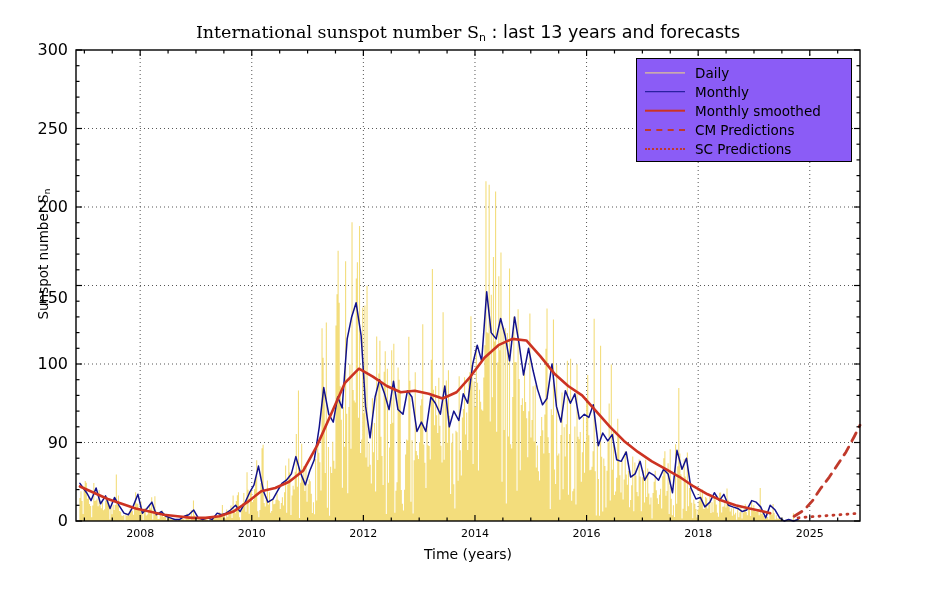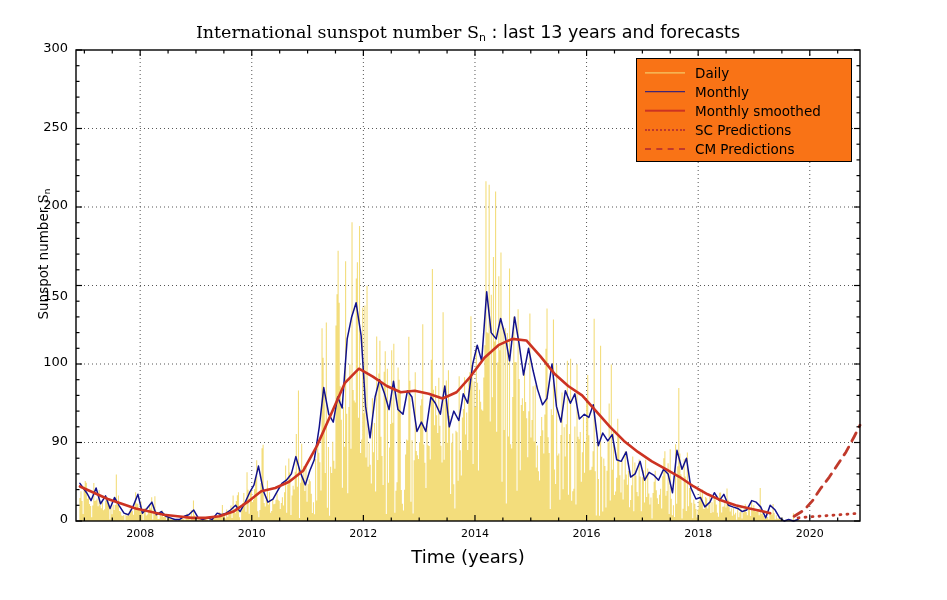"300" .ytick { font-size: 13px -> 16px }
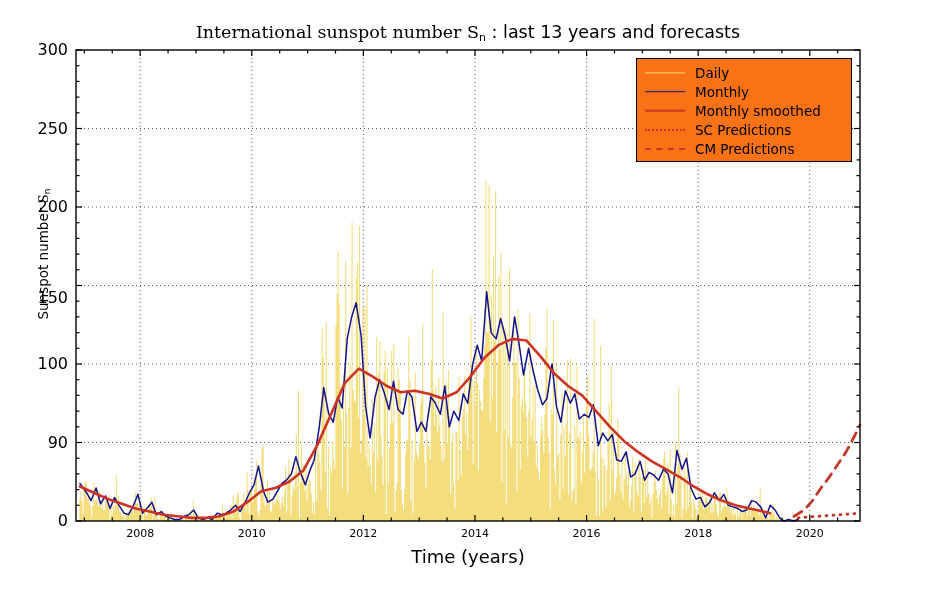"Daily" #legend { background: #f97316 -> #8b5cf6 }
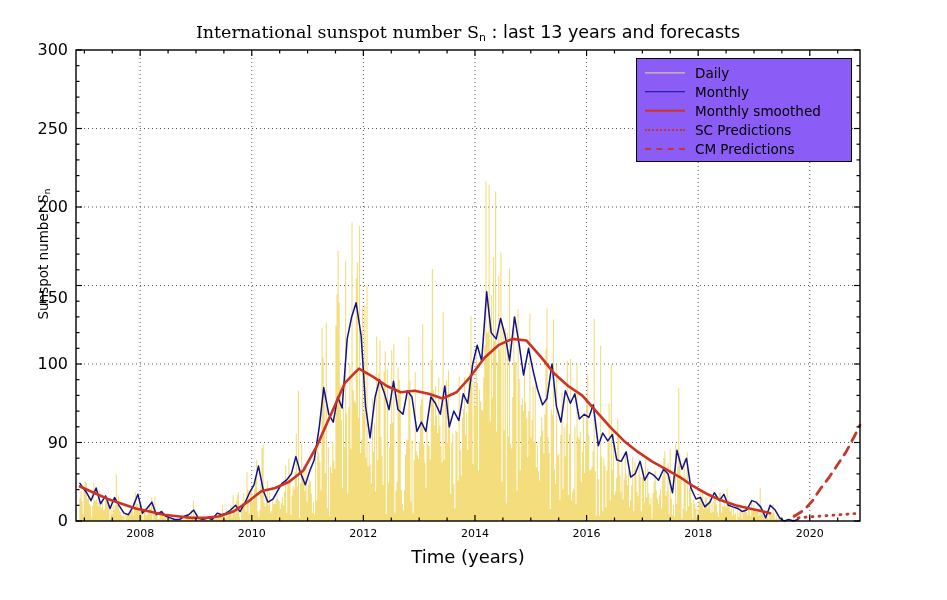"SC Predictions" div.lgrow { order: before "CM Predictions" -> after "CM Predictions" }
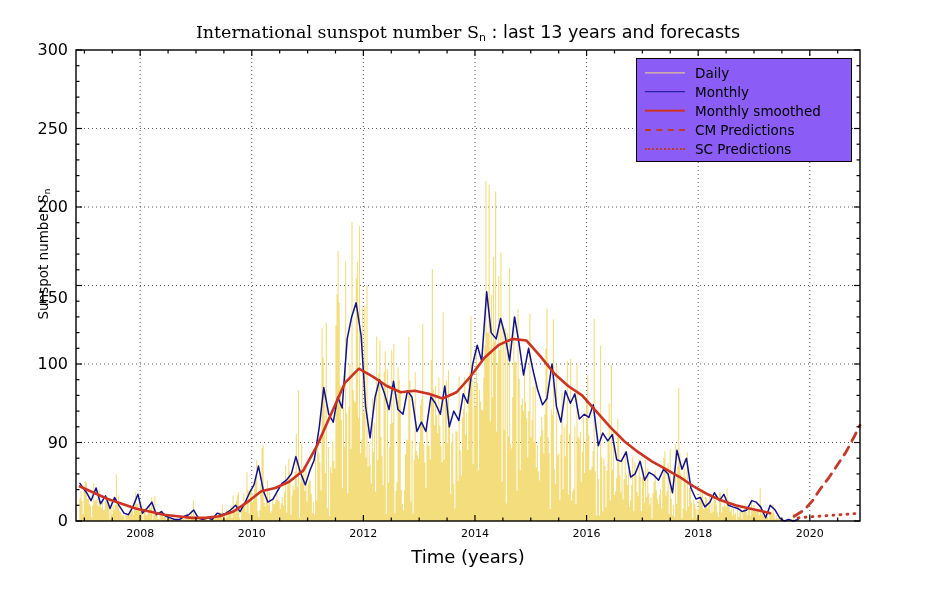"2020" div.xtick { text: 2020 -> 2025 }
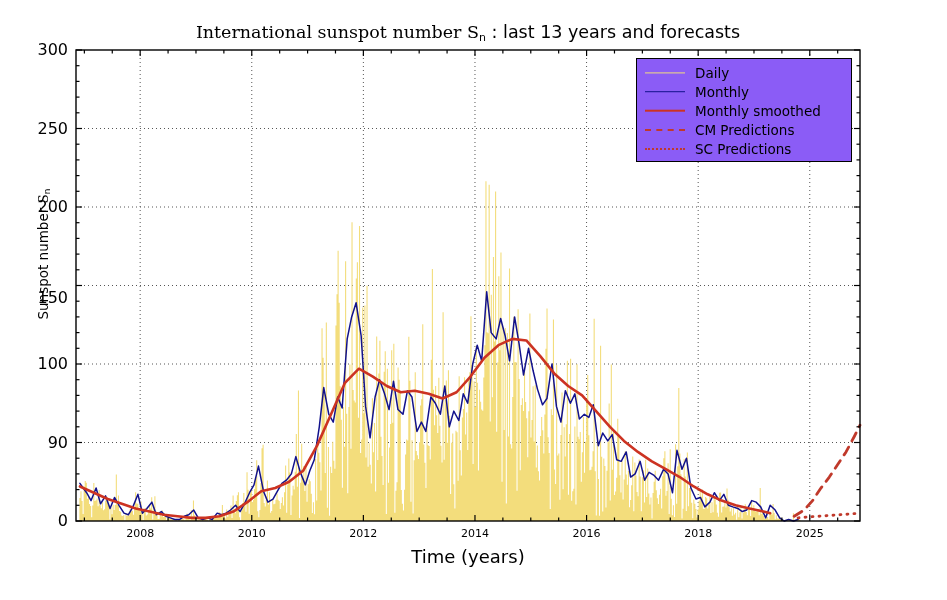"Time (years)" .xlabel { font-size: 18px -> 14px }
